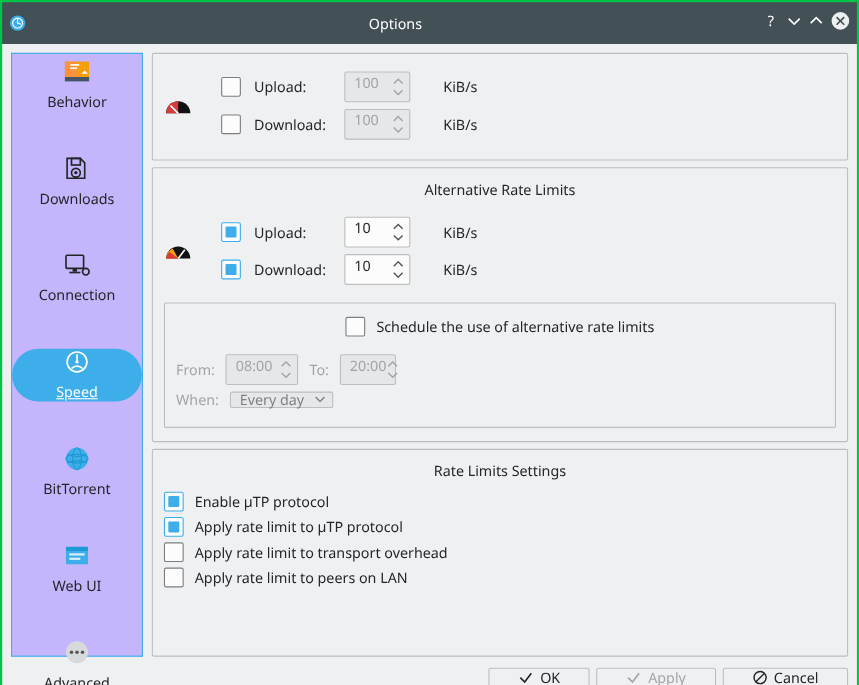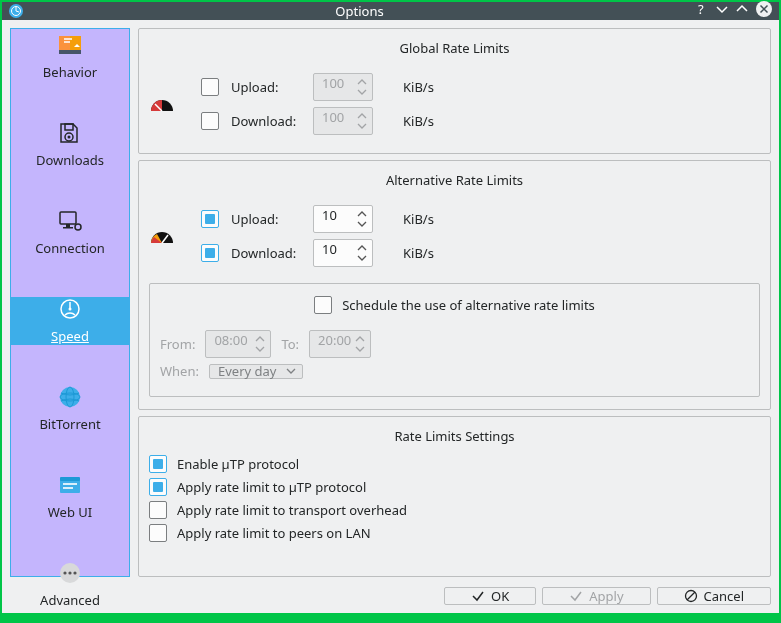"Options" .window { height: 18px -> 38px }
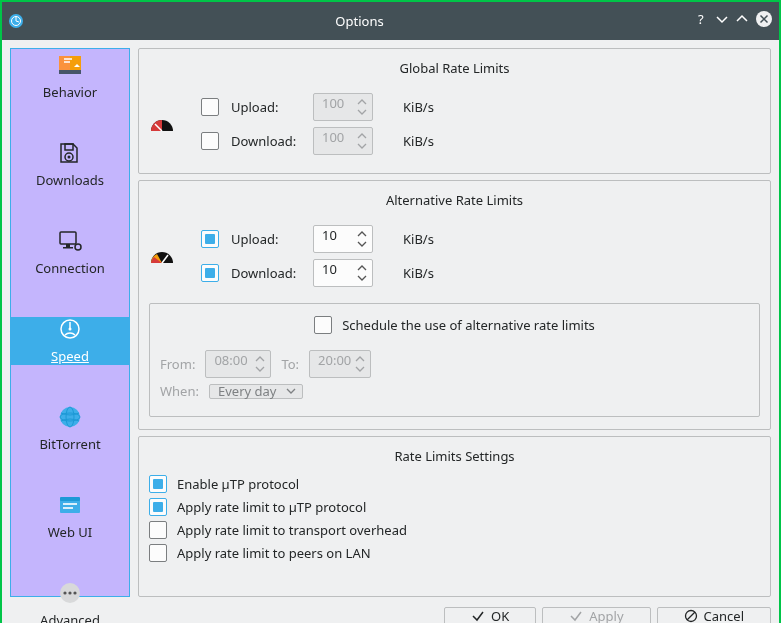"Global Rate Limits" div.group-title { html: <div>Global Rate Limits</div> -> none }
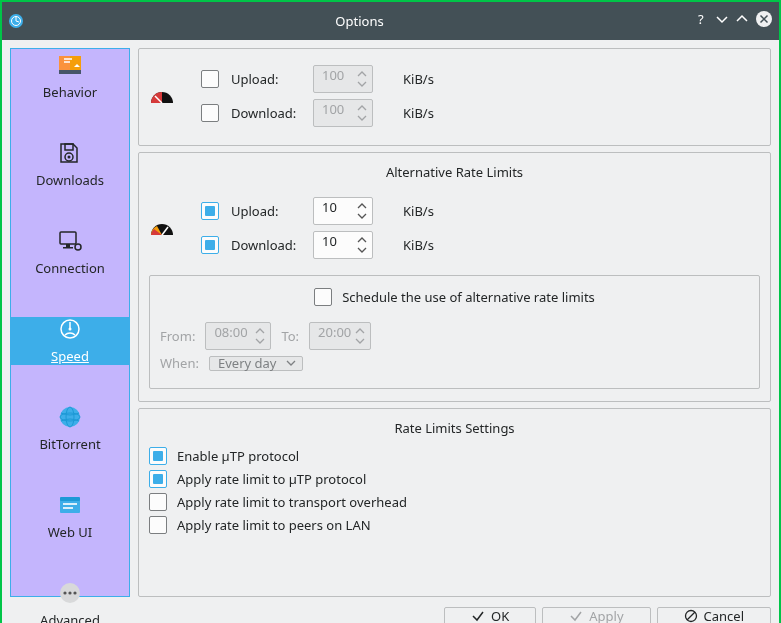"20:00" span.spin { width: 62px -> 51px }
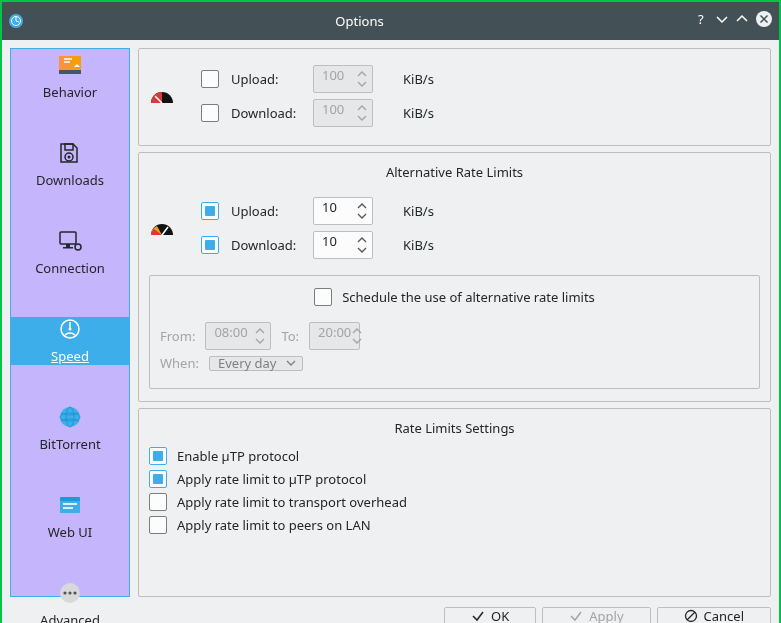"Speed" .side-item.selected { border-radius: none -> 24px }
